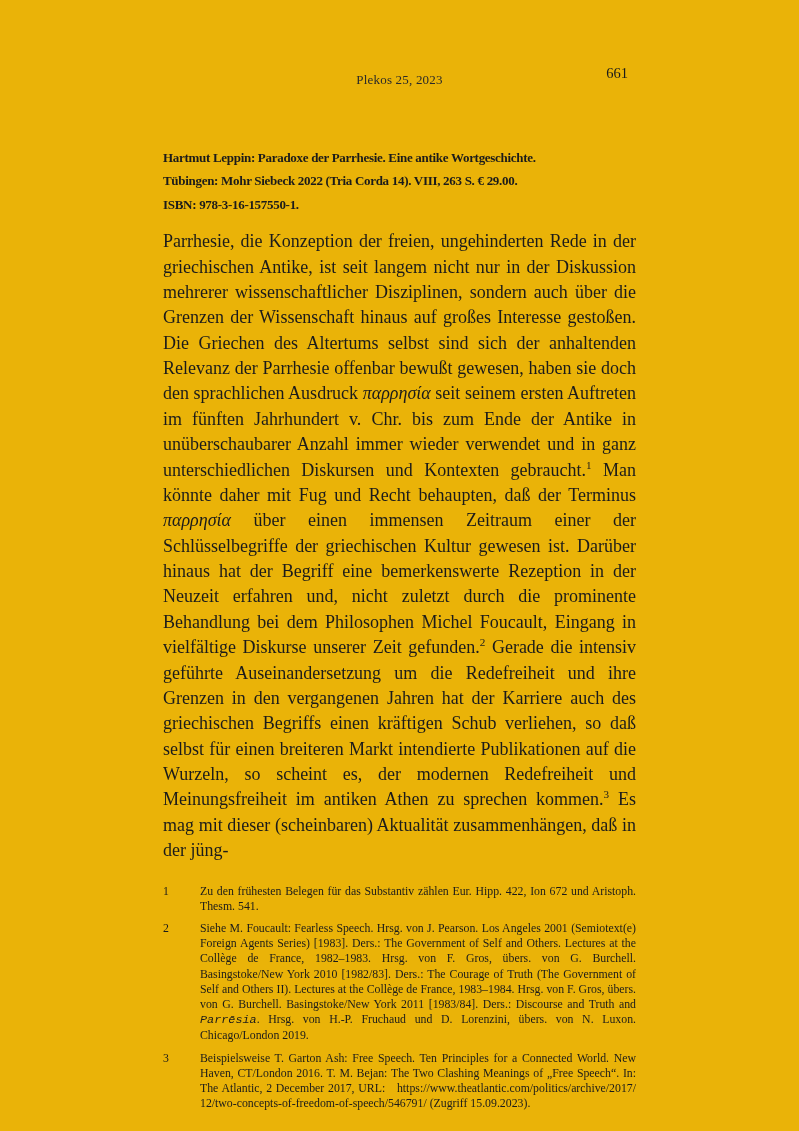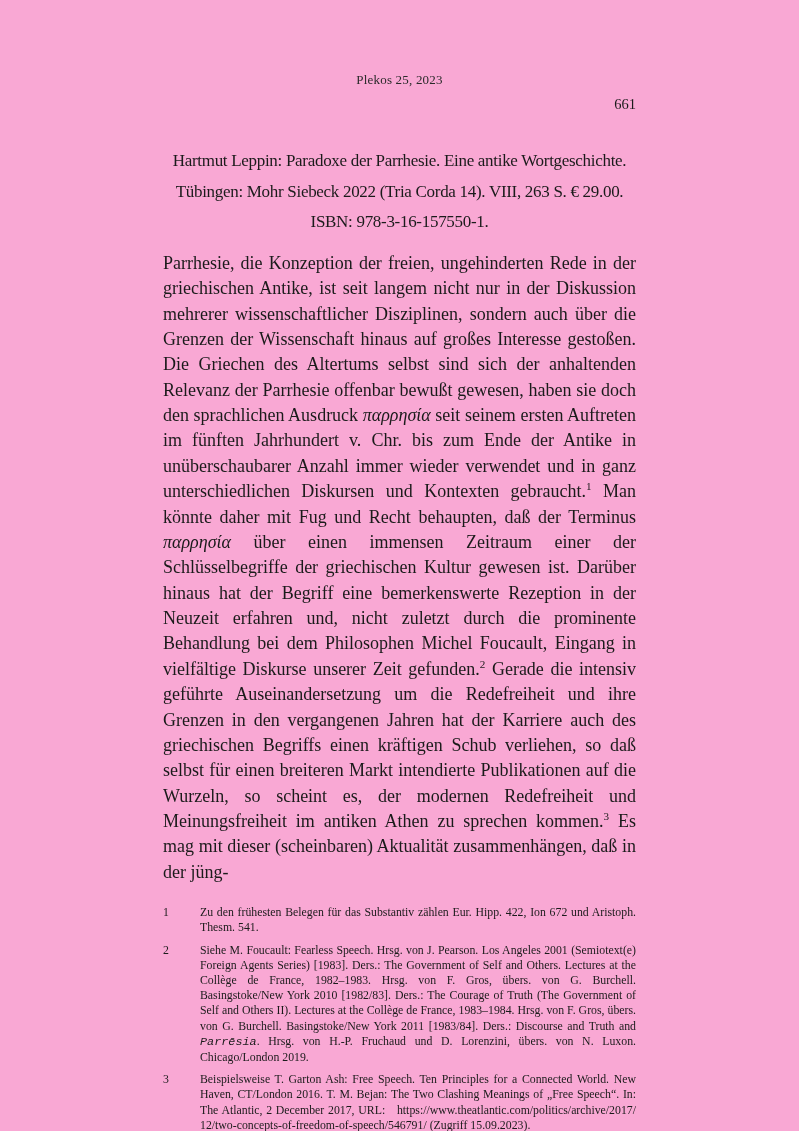"Plekos 25, 2023" .page { background: #f9a8d4 -> #eab308 }
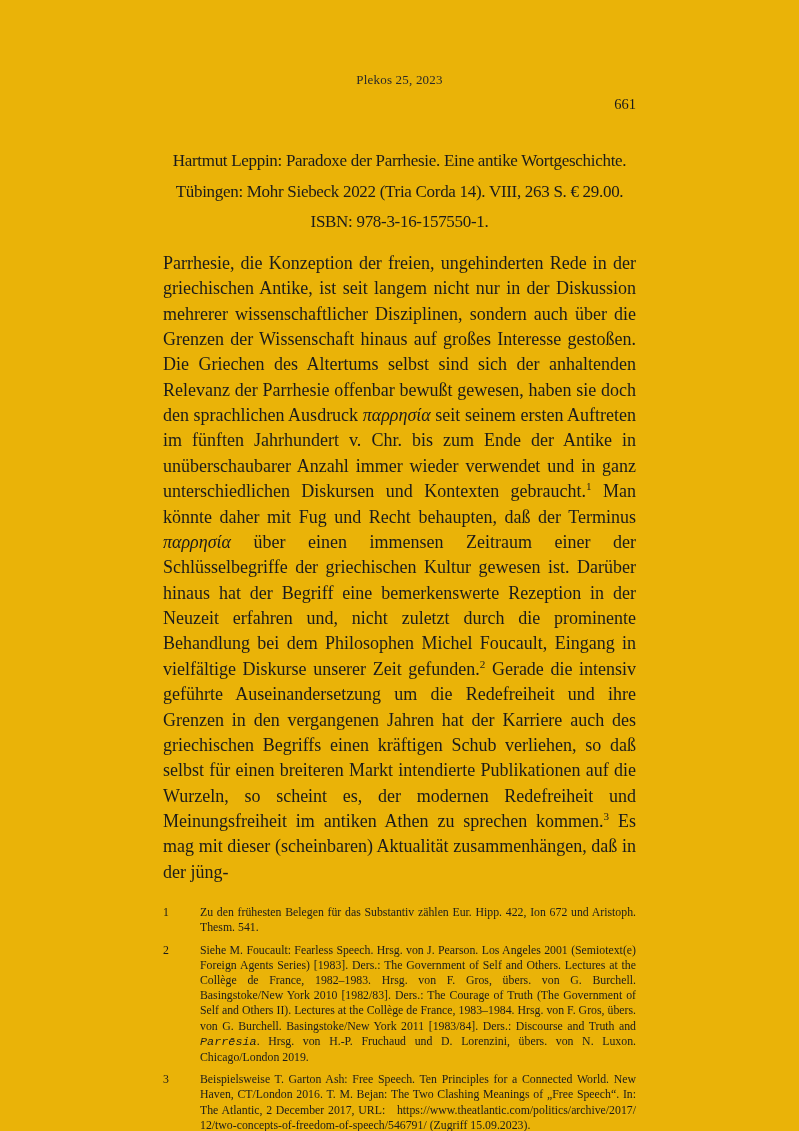"661" .page-number { margin-top: 31px -> none; right: 0 -> 8px }
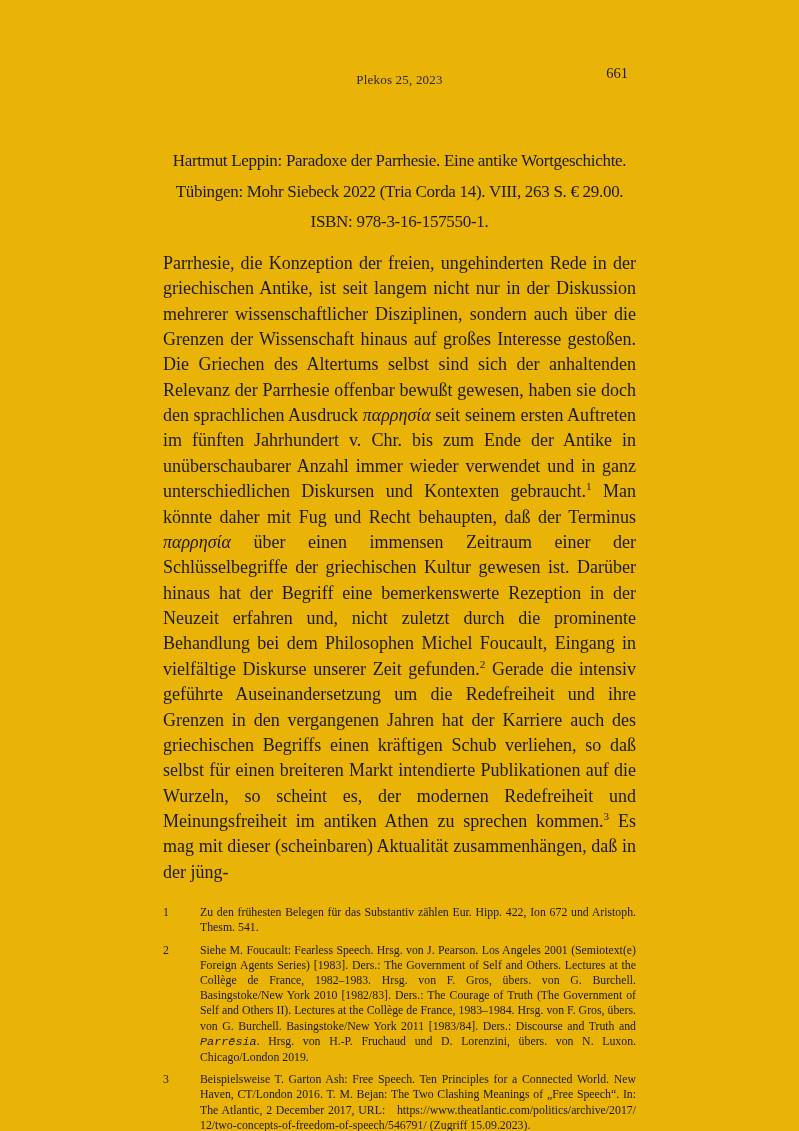"Hartmut Leppin: Paradoxe der Parrhesie." .review-title { font-size: 17px -> 13px; font-weight: normal -> bold; text-align: center -> none }
